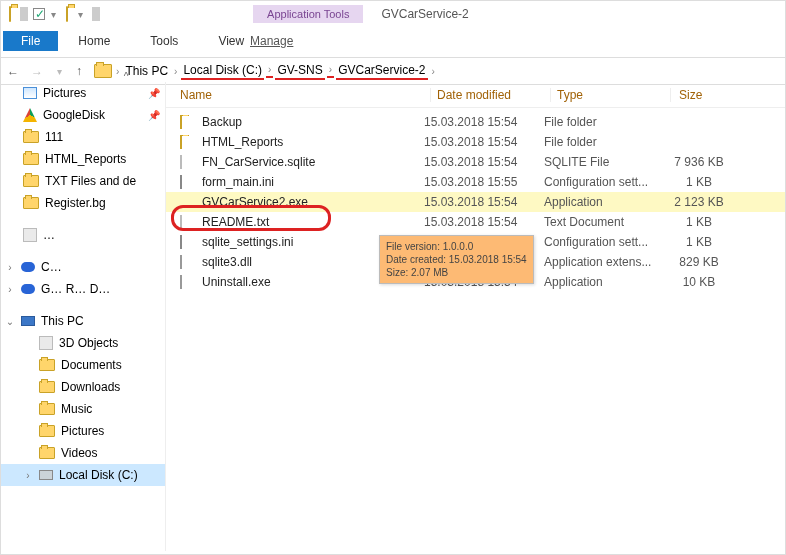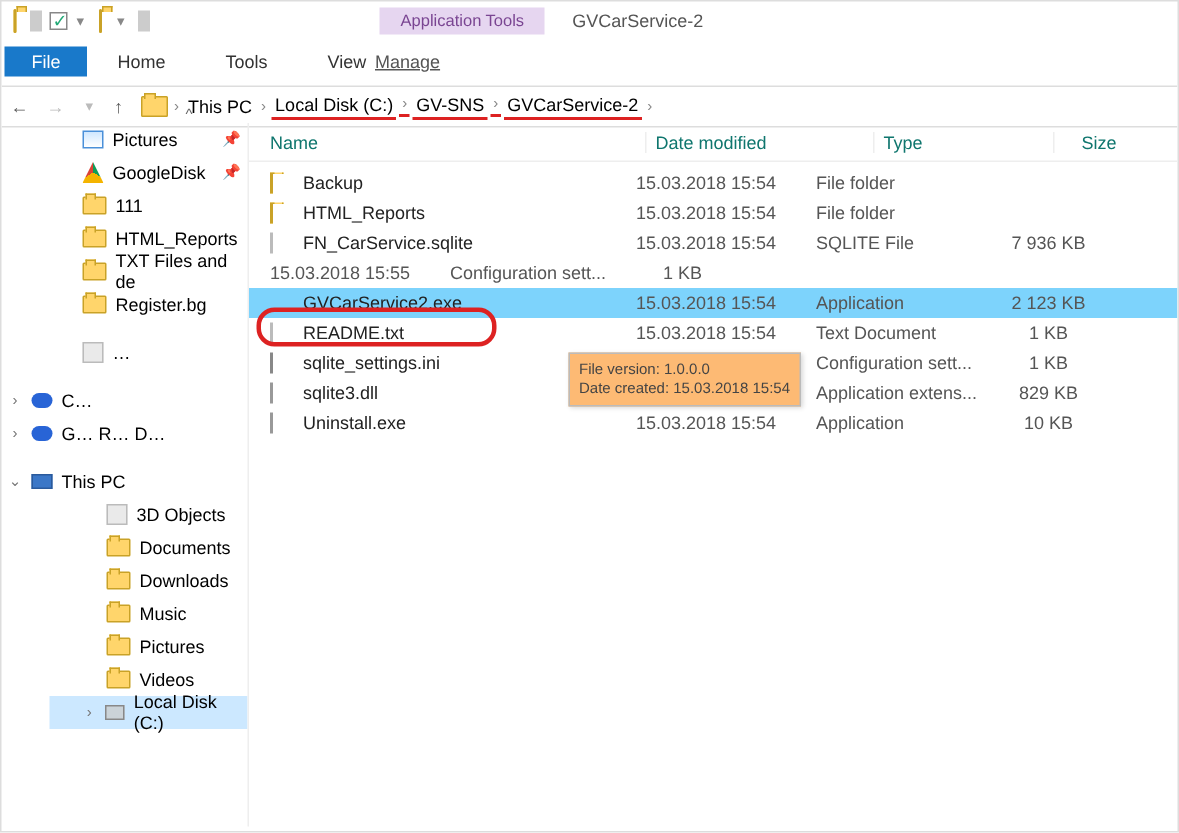"Pictures" .nav .indent1 { margin-left: 32px -> none }
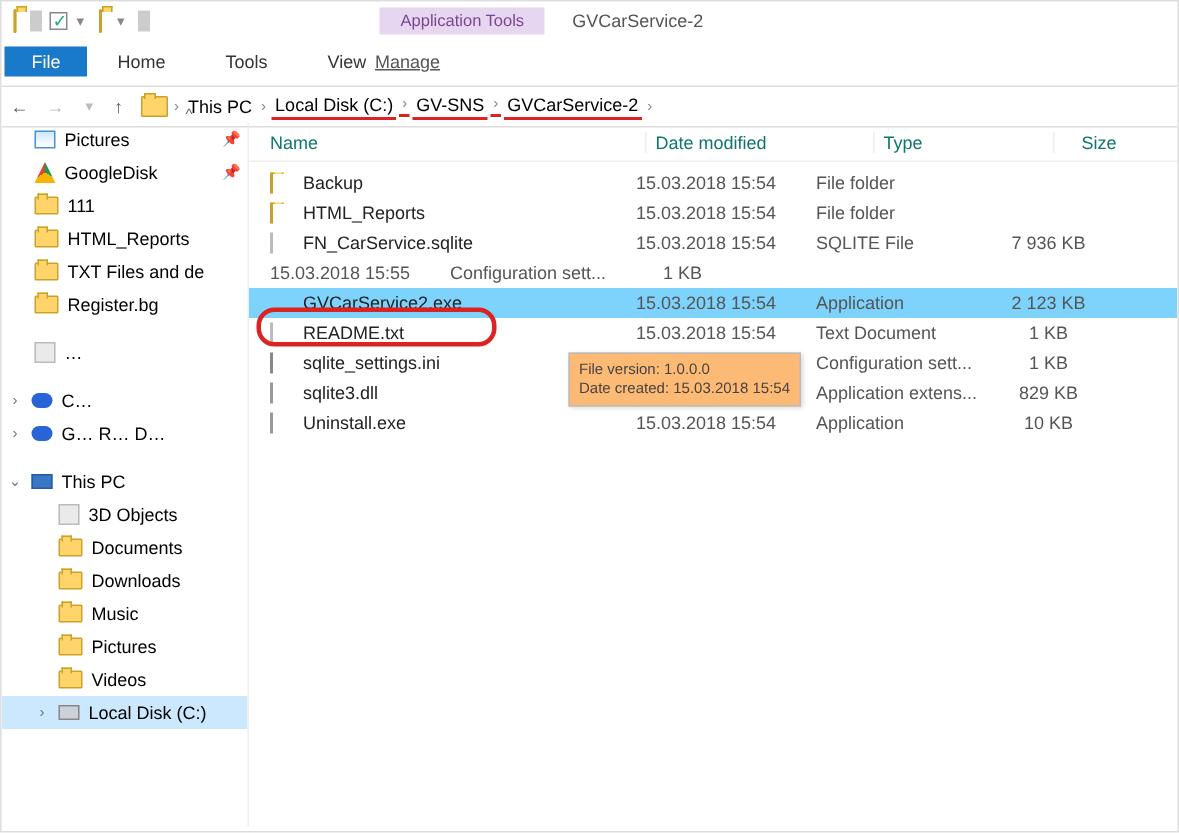"Name" .columns { color: #0f766e -> #a16207 }
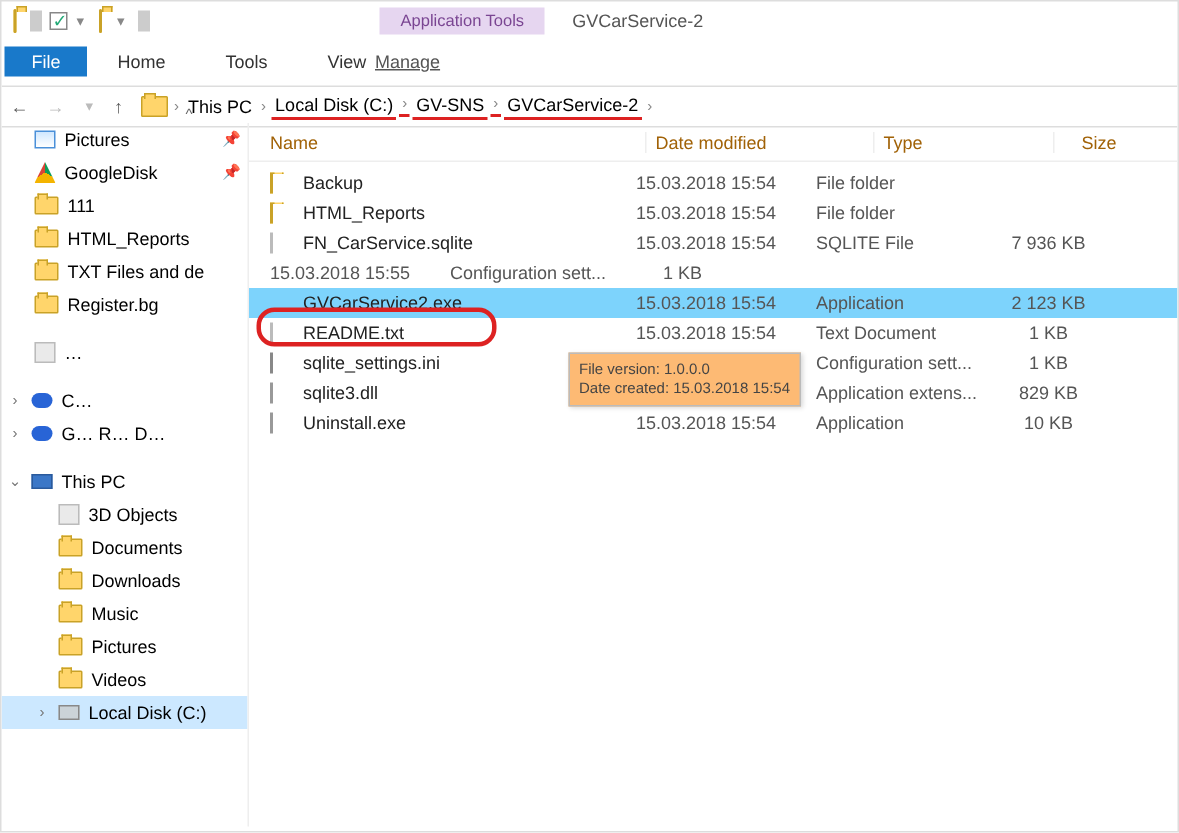"Type" .col-type { margin-left: 32px -> none }
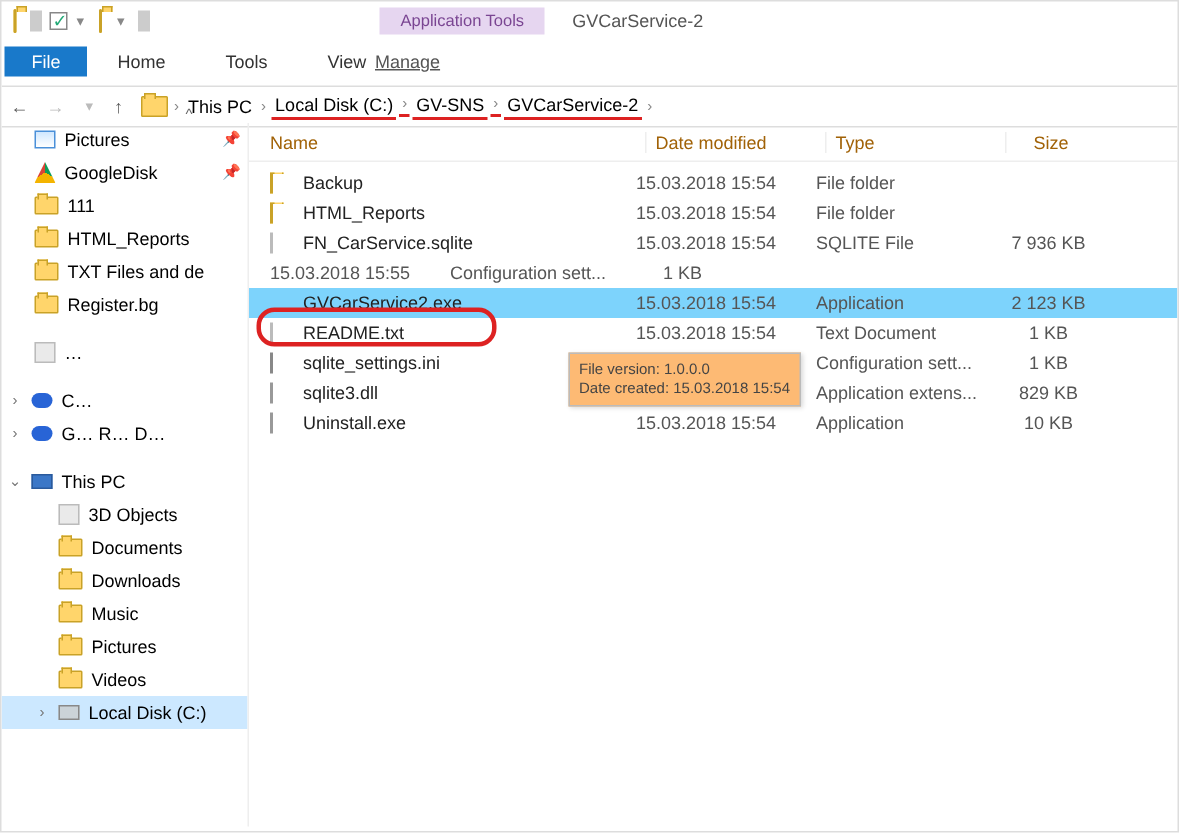"Size" .col-size { padding-left: 18px -> 8px }
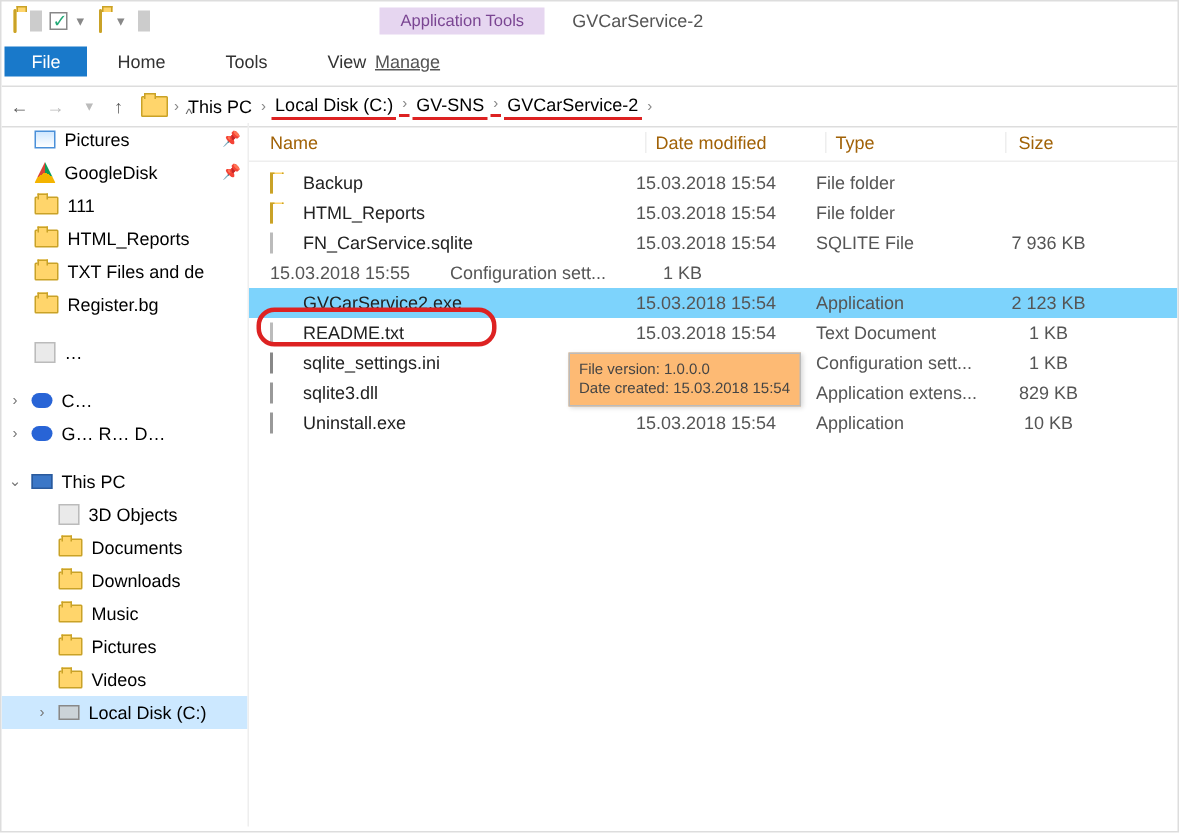"form_main.ini" div.cell-name { html: none -> <div> <span><span></span></span> <span>form_main.ini</span> </div> }
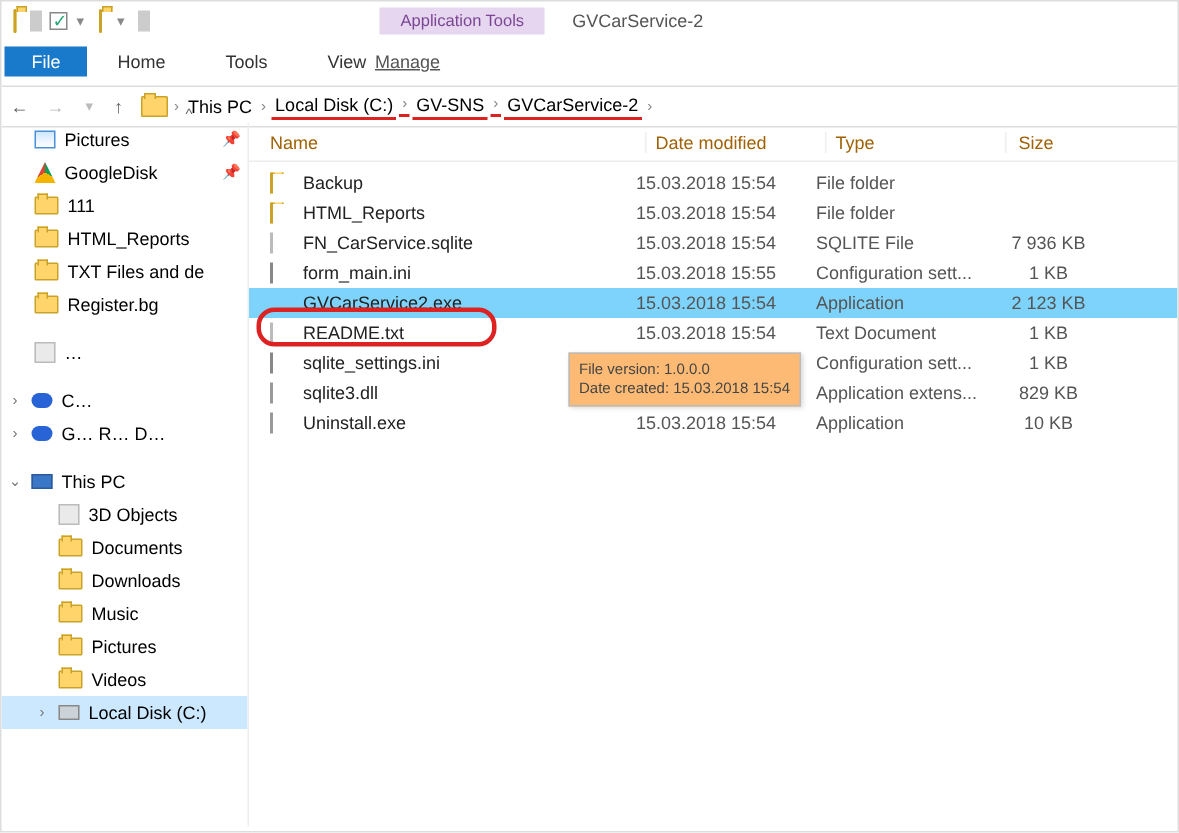"GVCarService2.exe" .row.sel { background: #7dd3fc -> #fef9c3 }
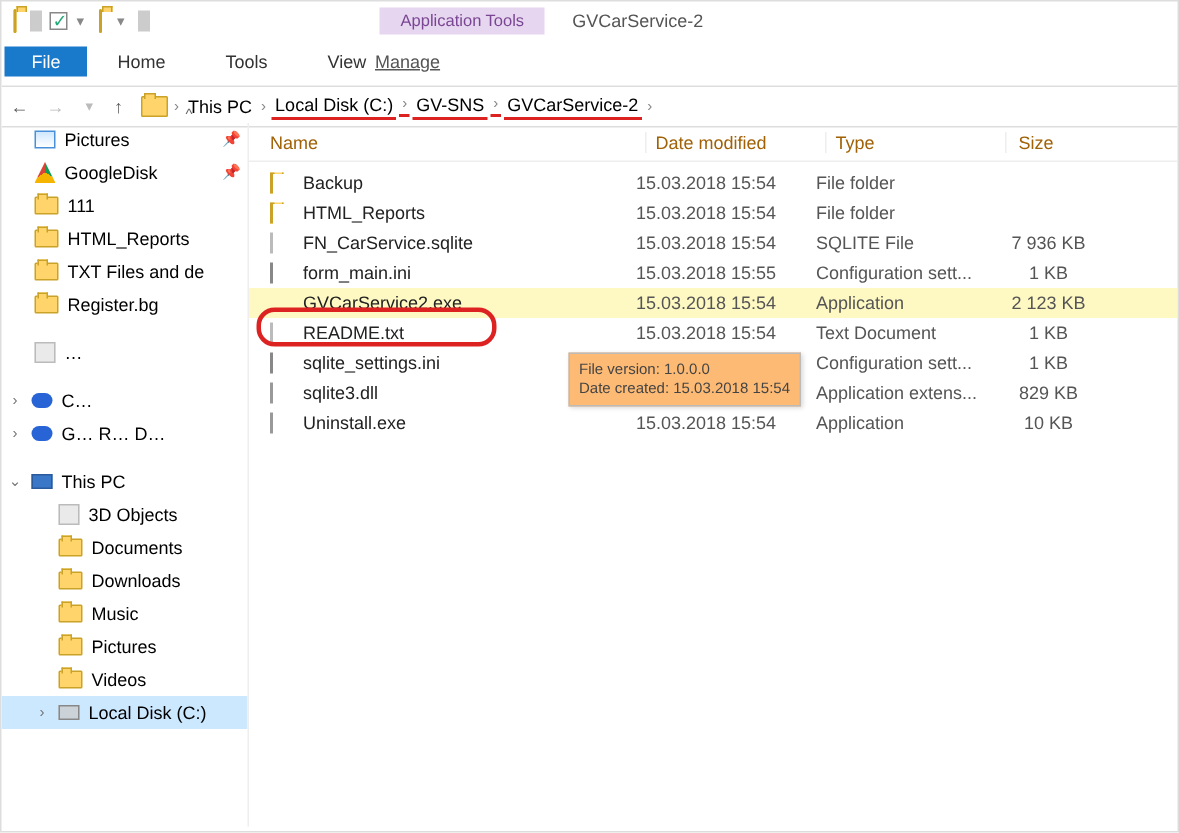"Size: 2.07 MB" div { html: none -> <div>Size: 2.07 MB</div> }
